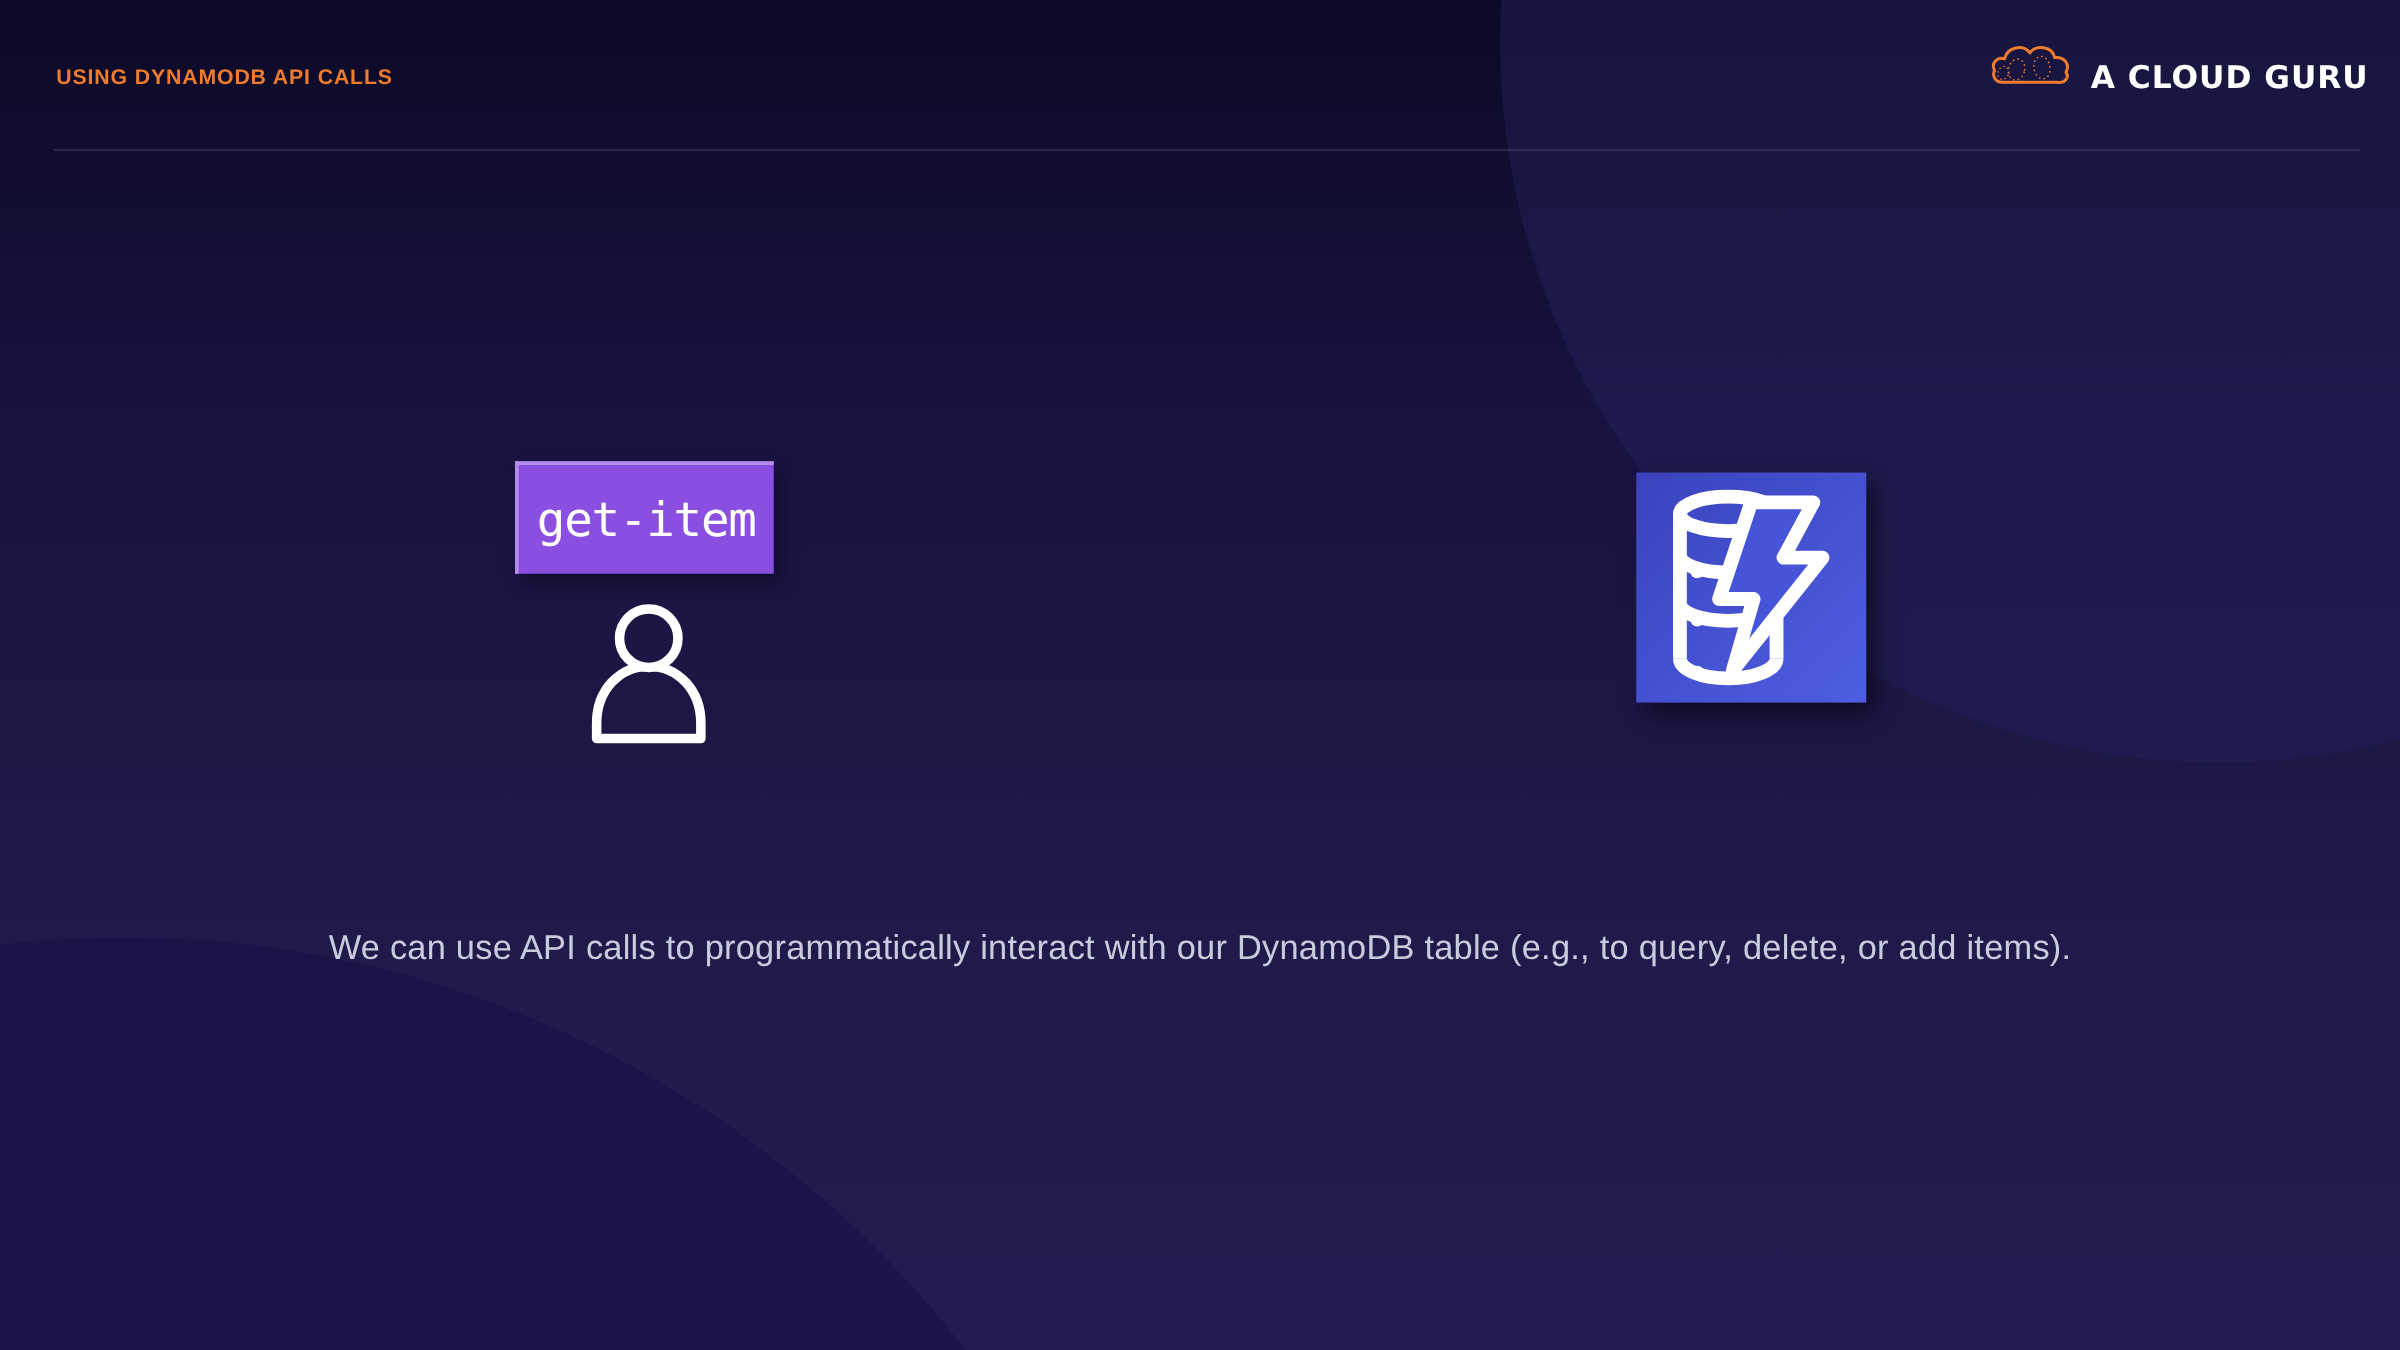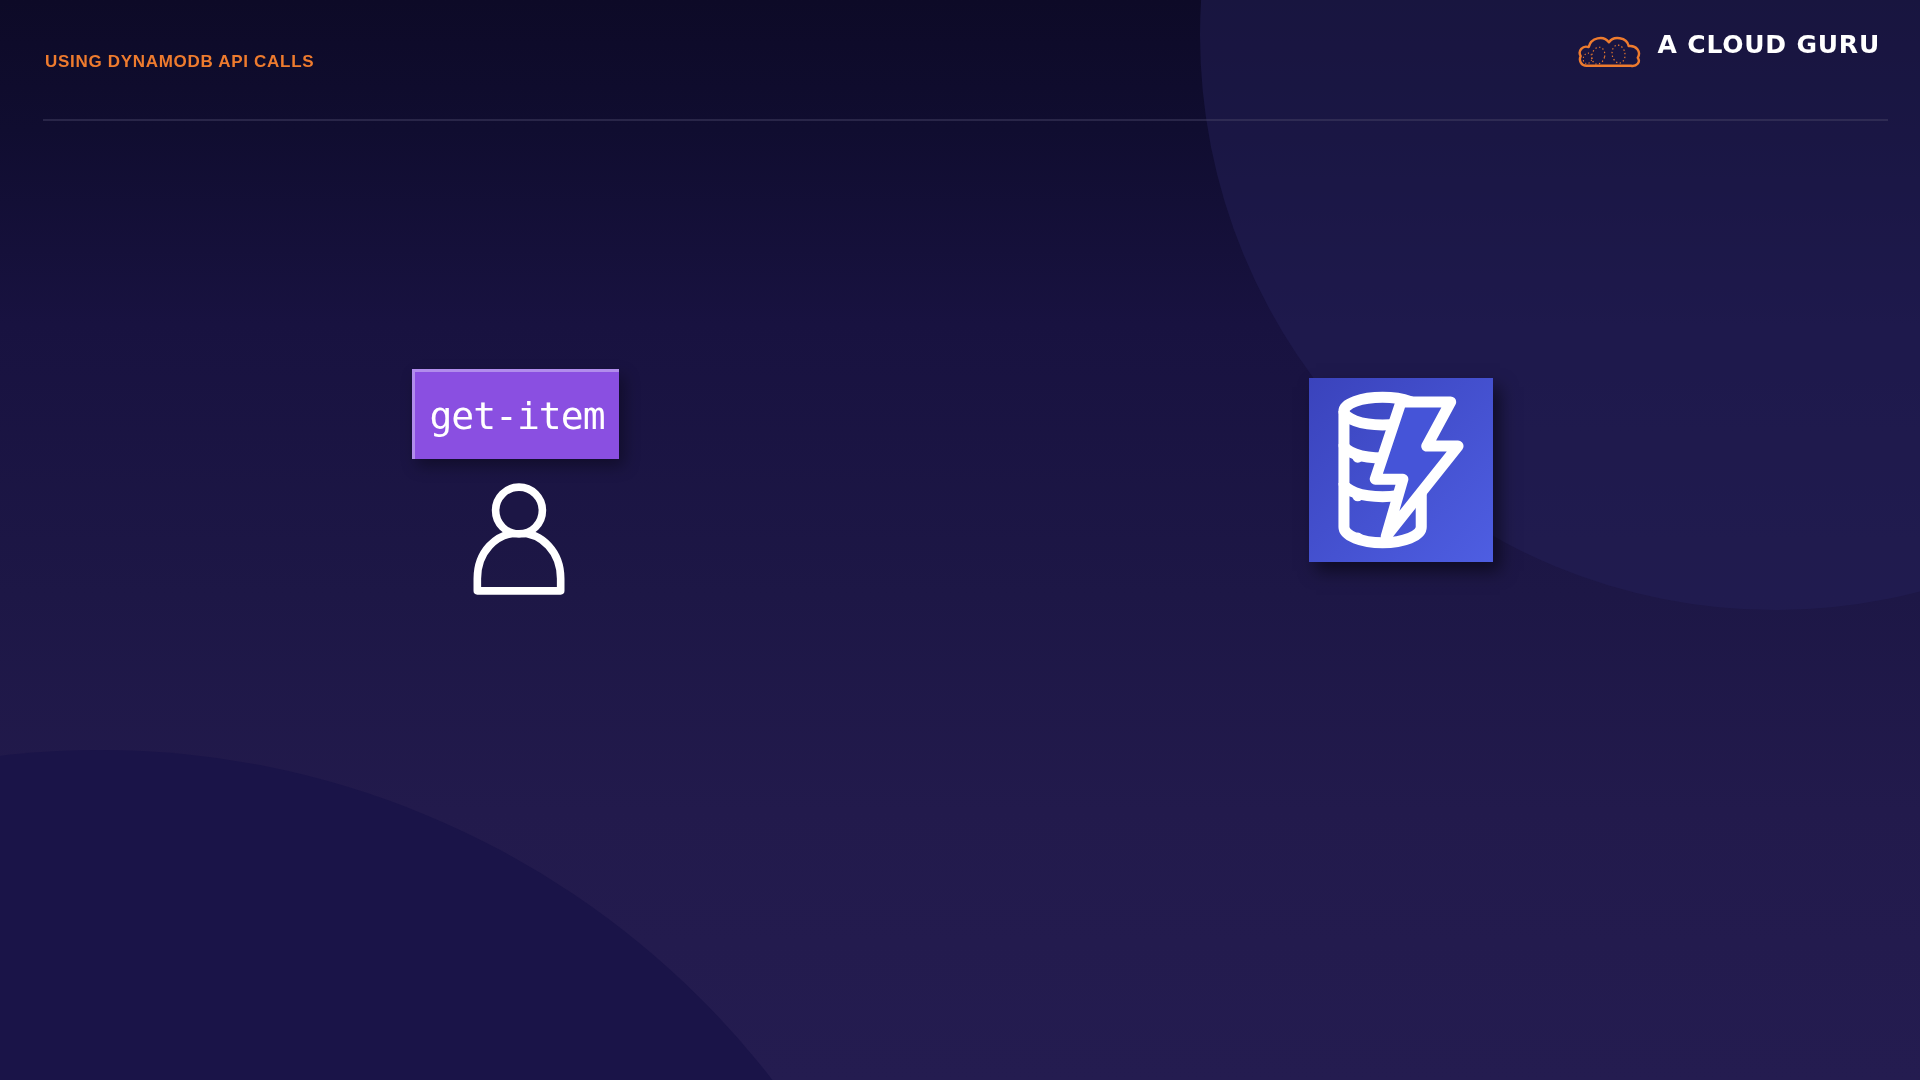"A CLOUD GURU" .logo { align-items: flex-start -> flex-end; right: 40px -> 25px }
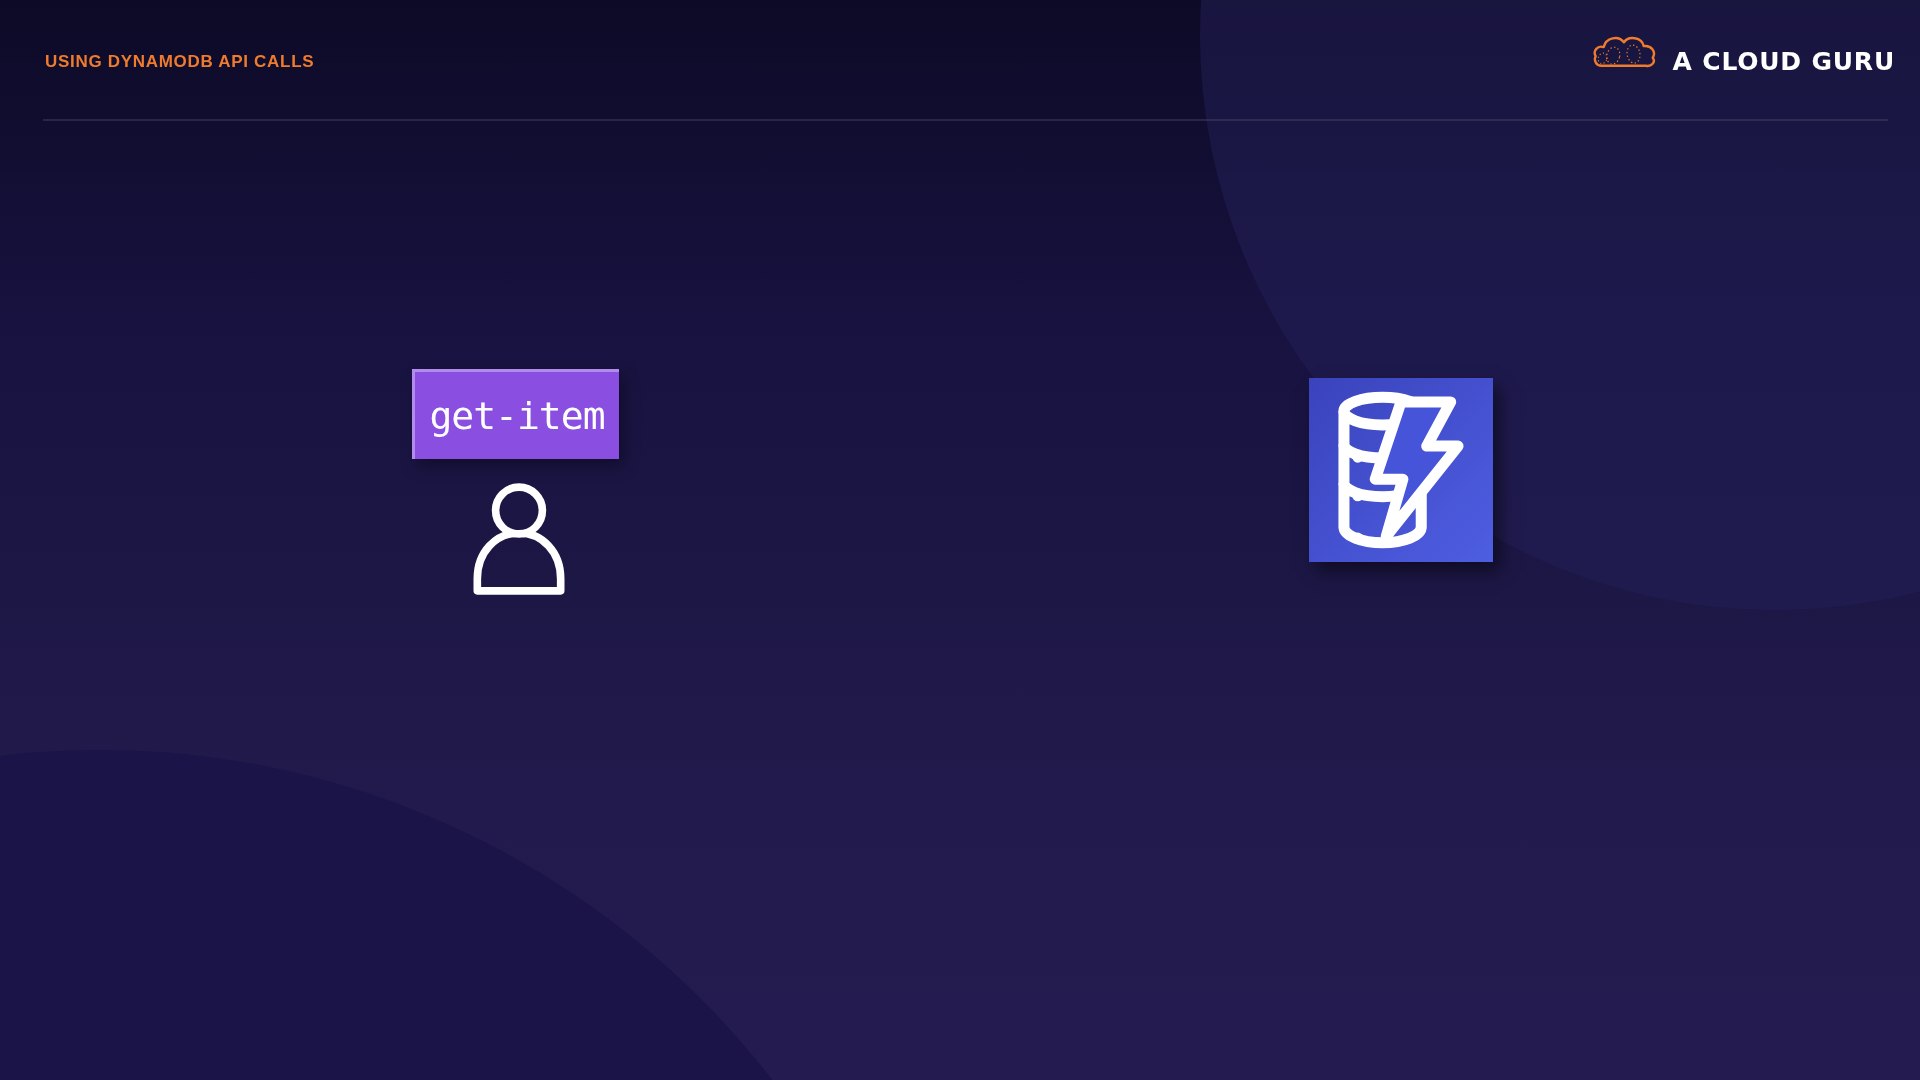"We can use API calls" div { html: none -> <div>We can use API calls to programmatically interact with our DynamoDB table (e.g., to query, delete, or add items).</div> }
